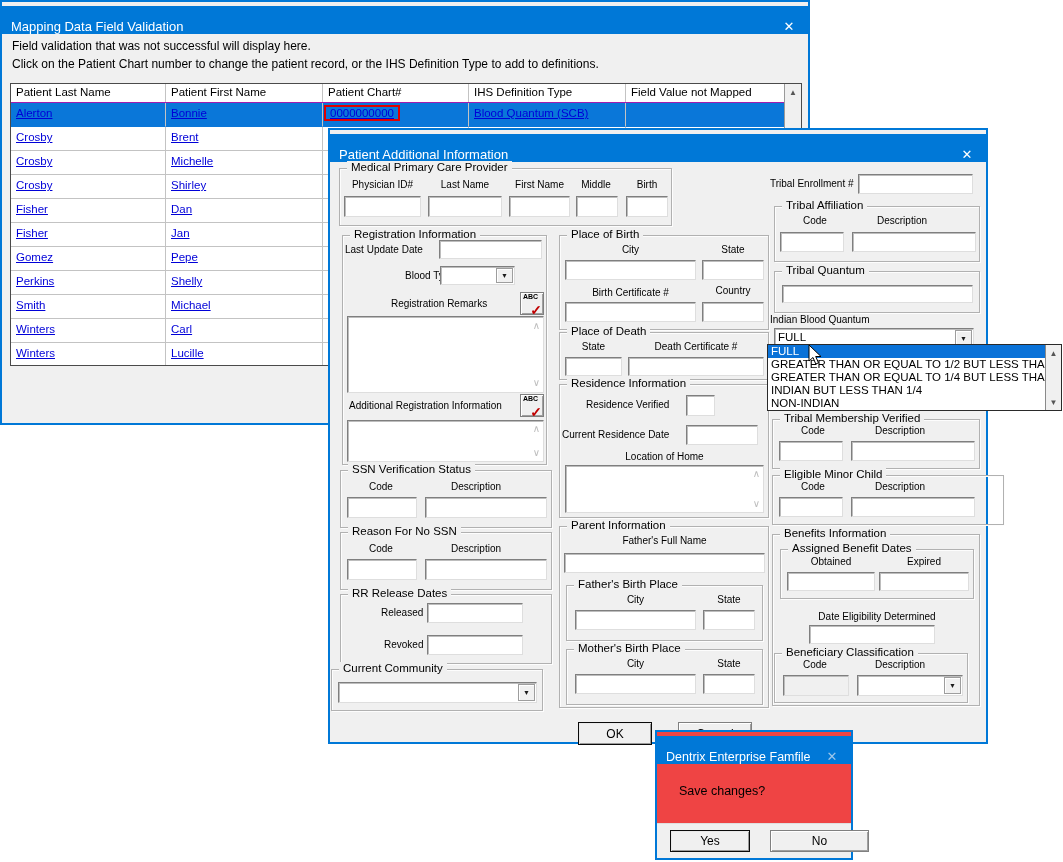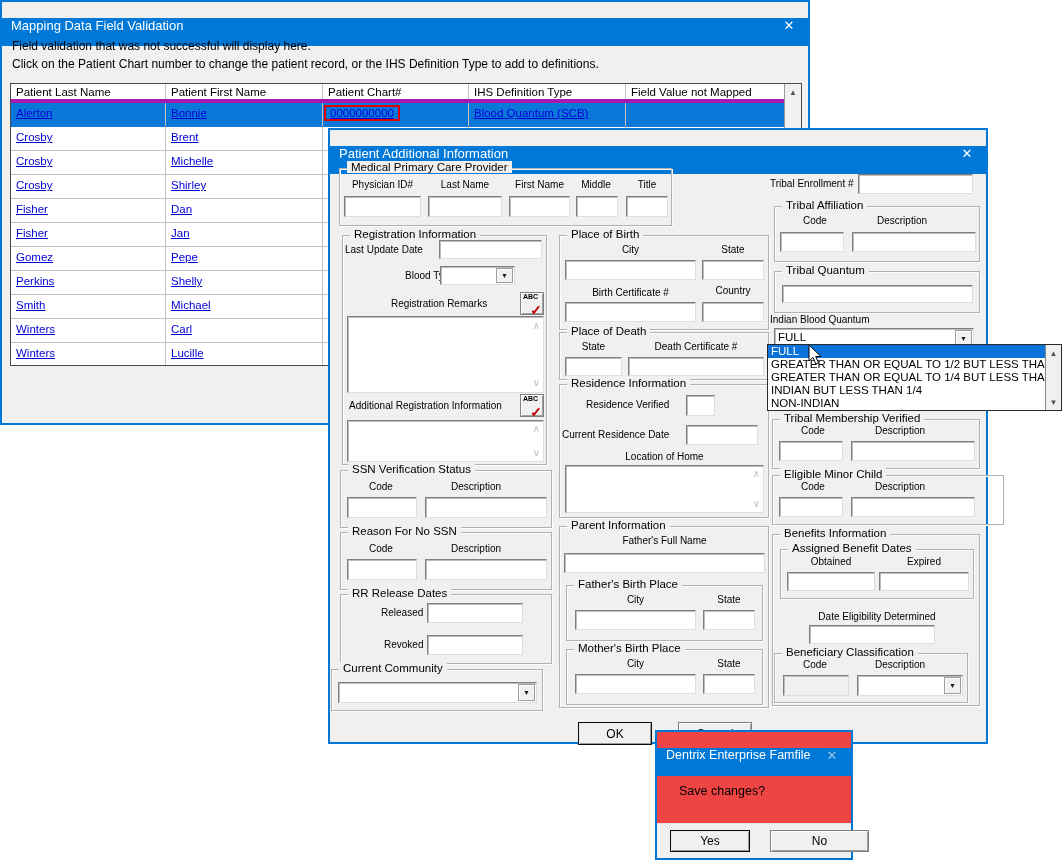"Mapping Data Field Validation" .tbar { align-items: flex-start -> flex-end; top: 16px -> 4px }
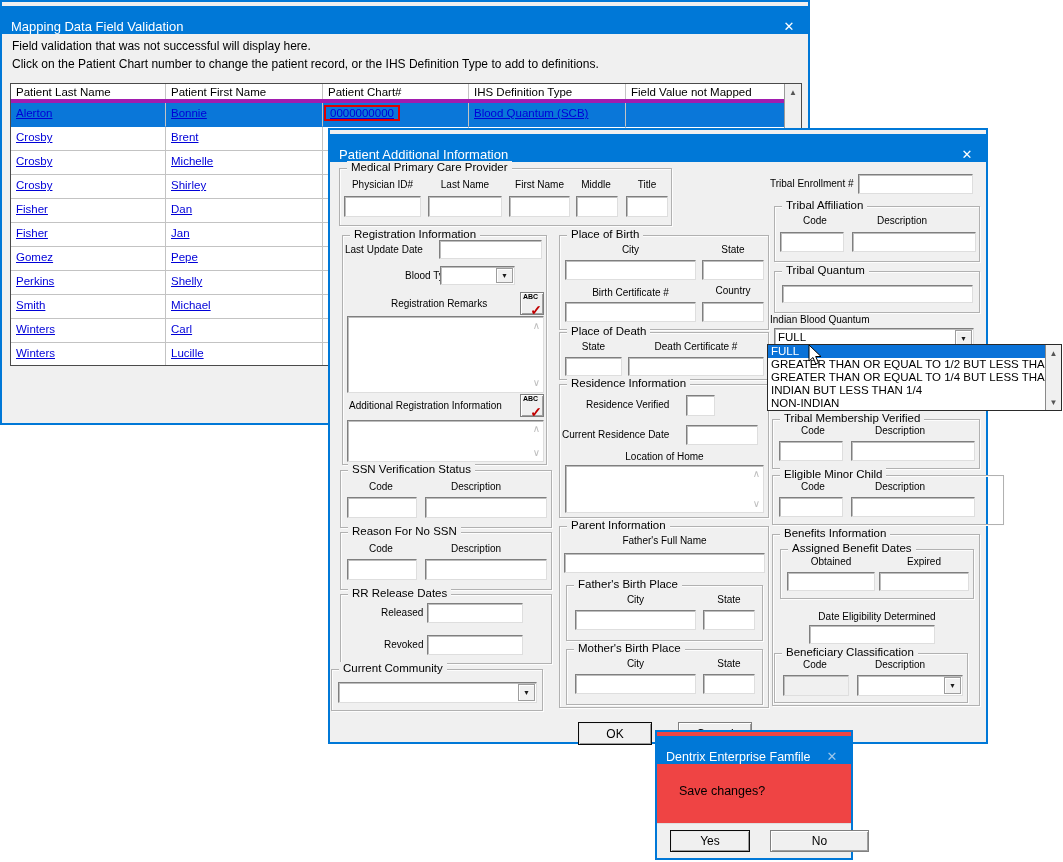"Patient Last Name" .thead { border-bottom: 4px solid #a21caf -> 1px solid #a21caf }
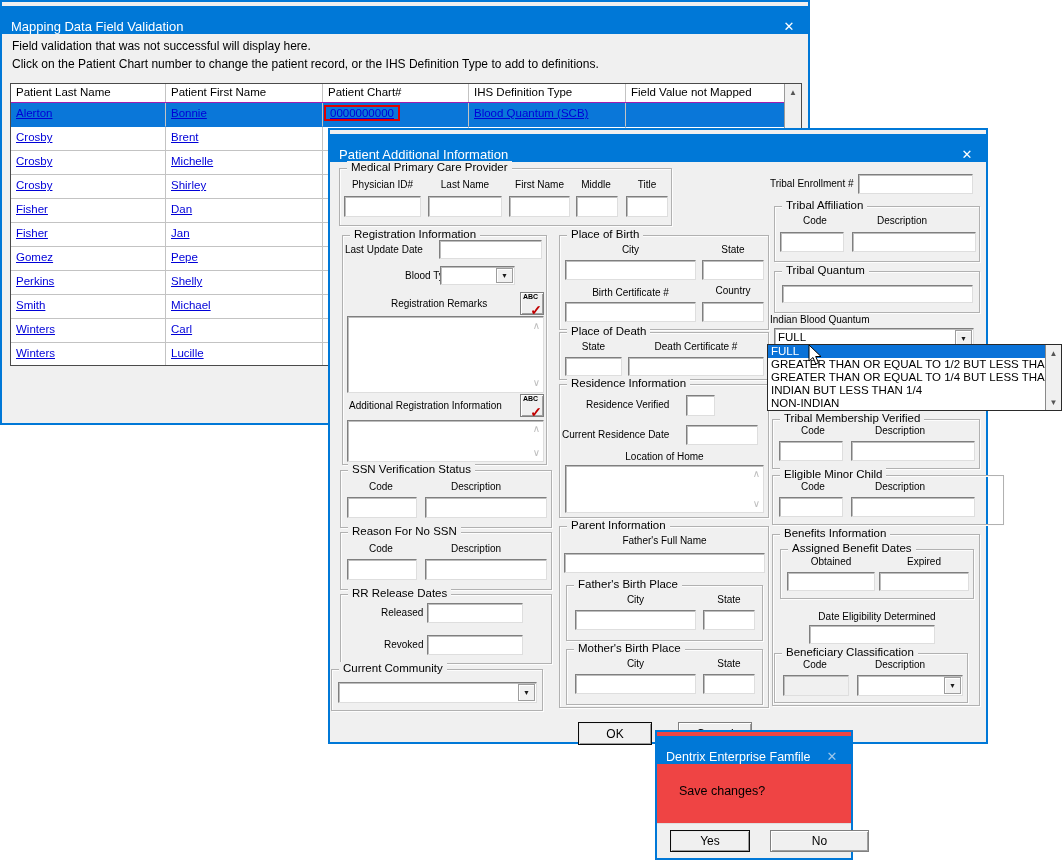"Title" span.lbl { text: Title -> Birth }
